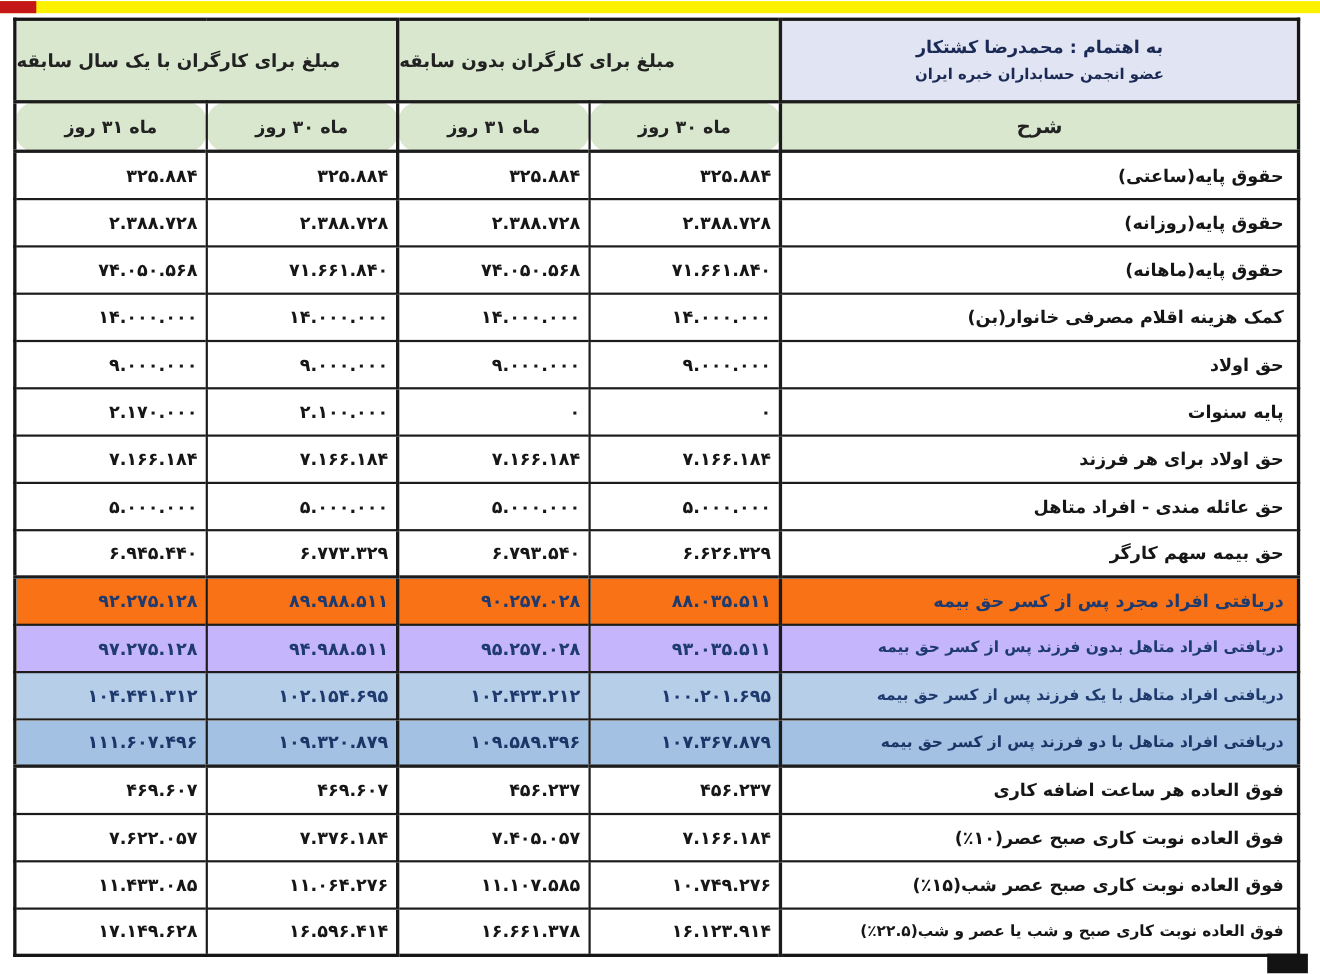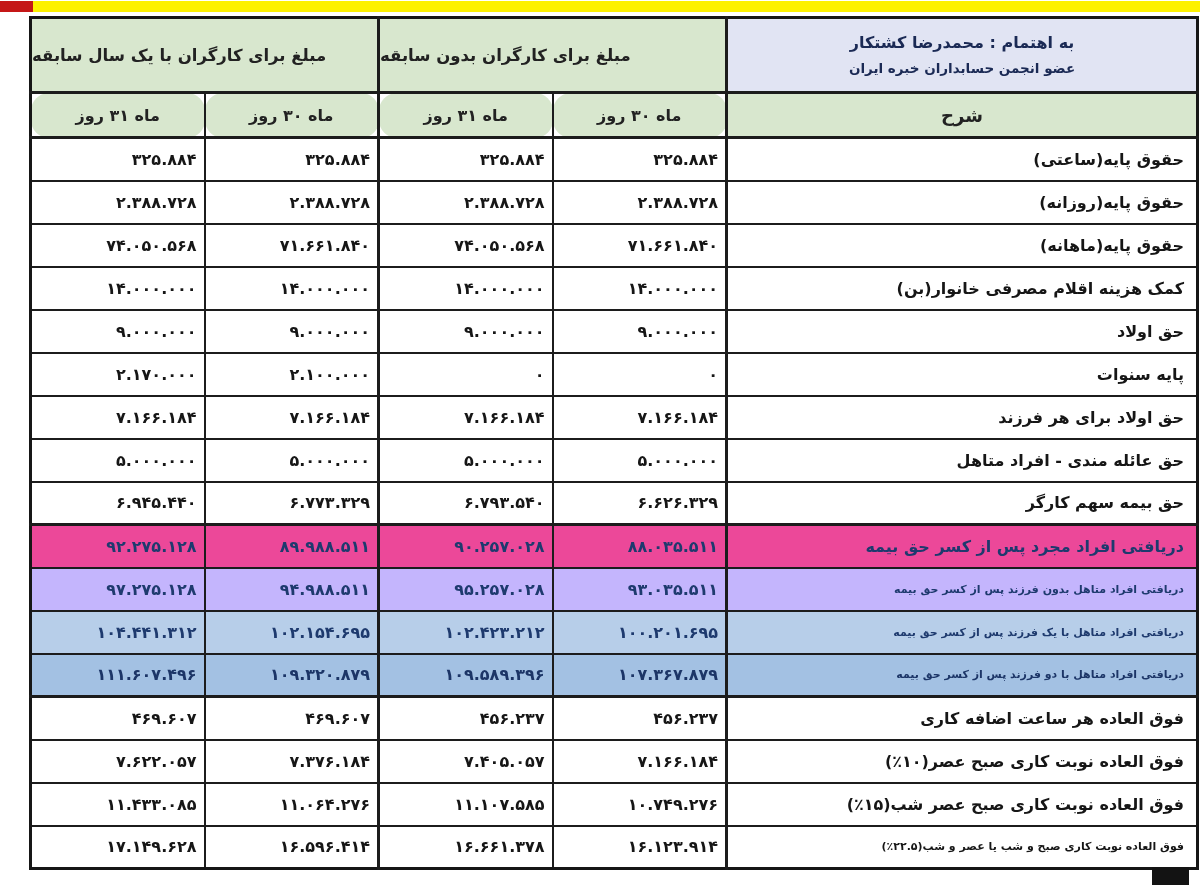"به اهتمام : محمدرضا کشتکار" .sheet { left: 29px -> 12px }
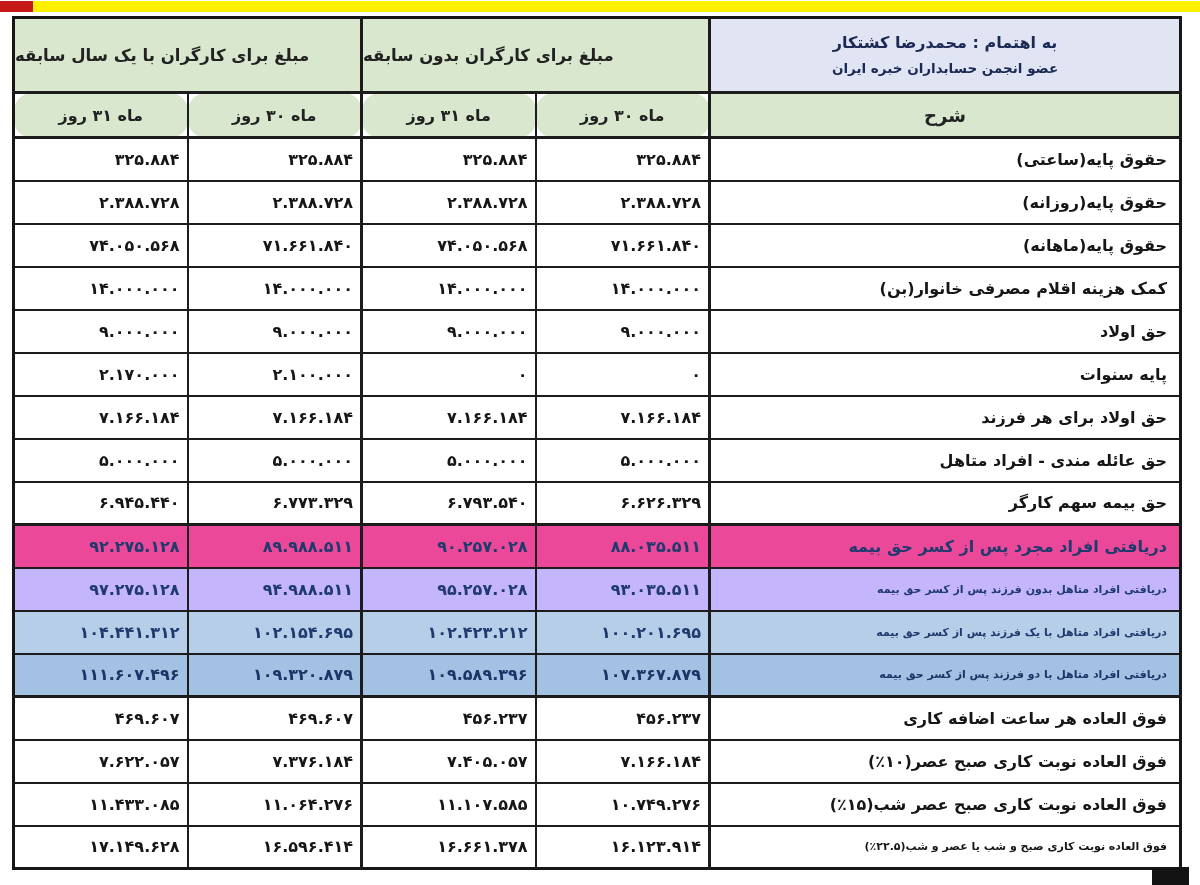"۹۲.۲۷۵.۱۲۸" tr.tint1 td { background: #ec4899 -> #f97316 }
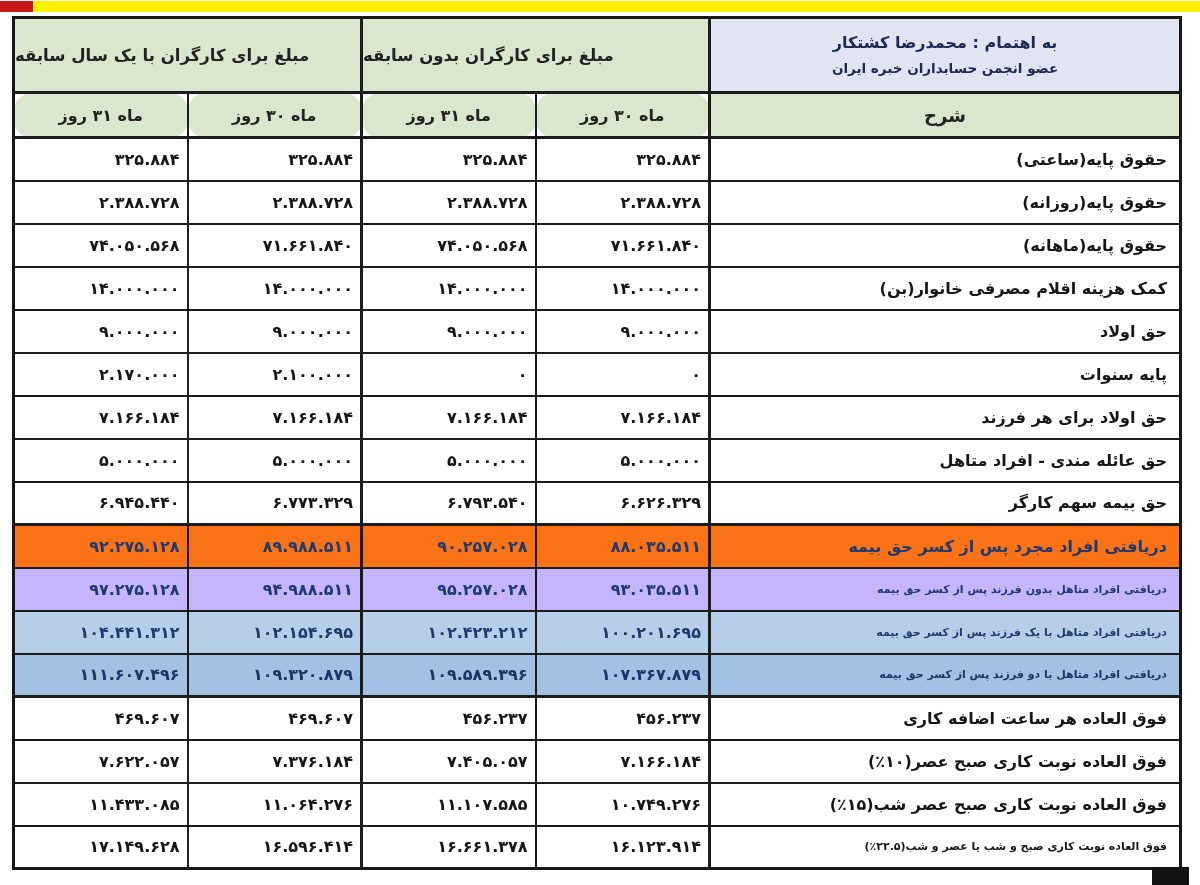"دریافتی افراد متاهل بدون فرزند" td.c-label.small { font-size: 11px -> 14px }
